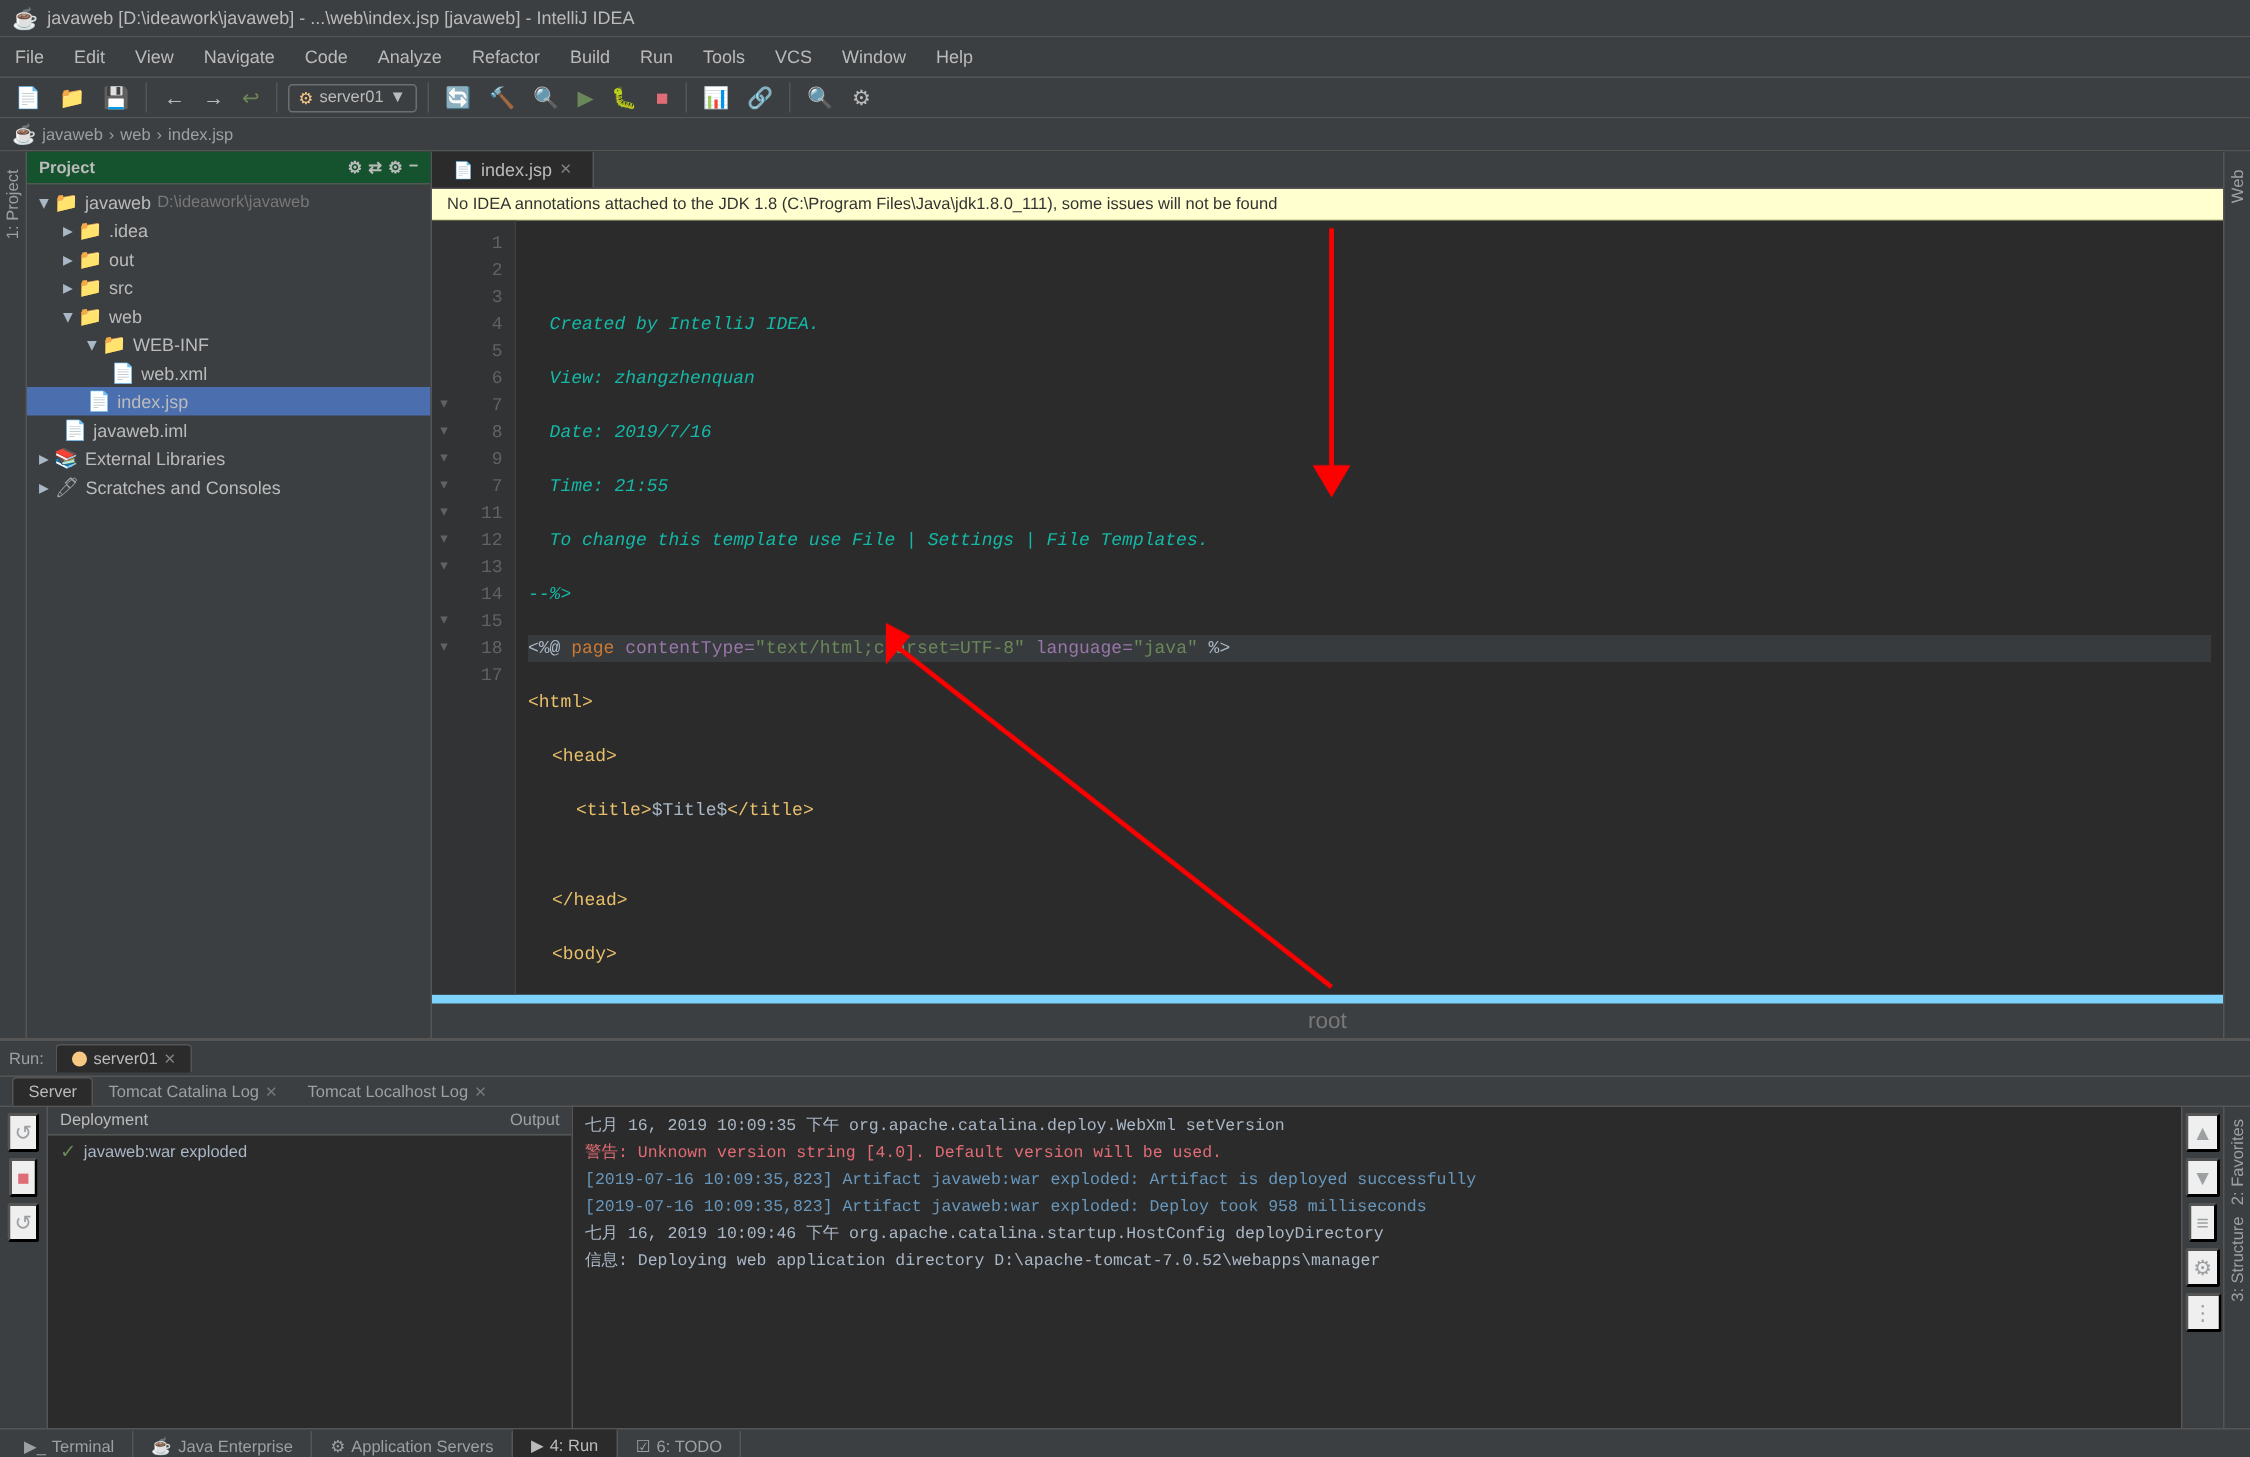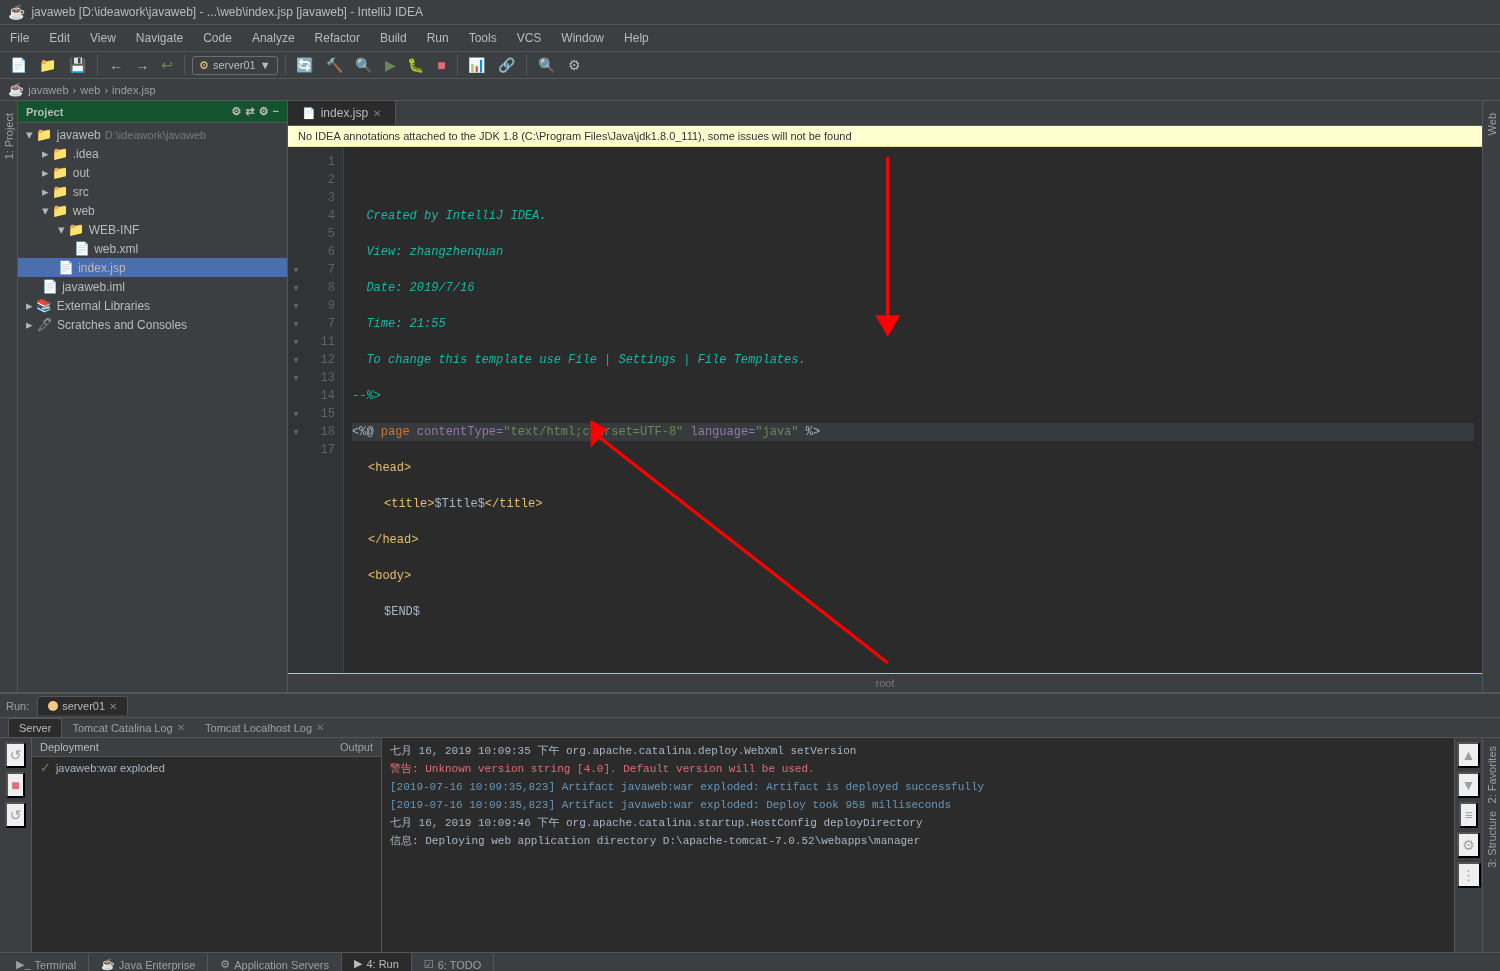"<html>" div { html: none -> <div><span>&lt;html&gt;</span></div> }
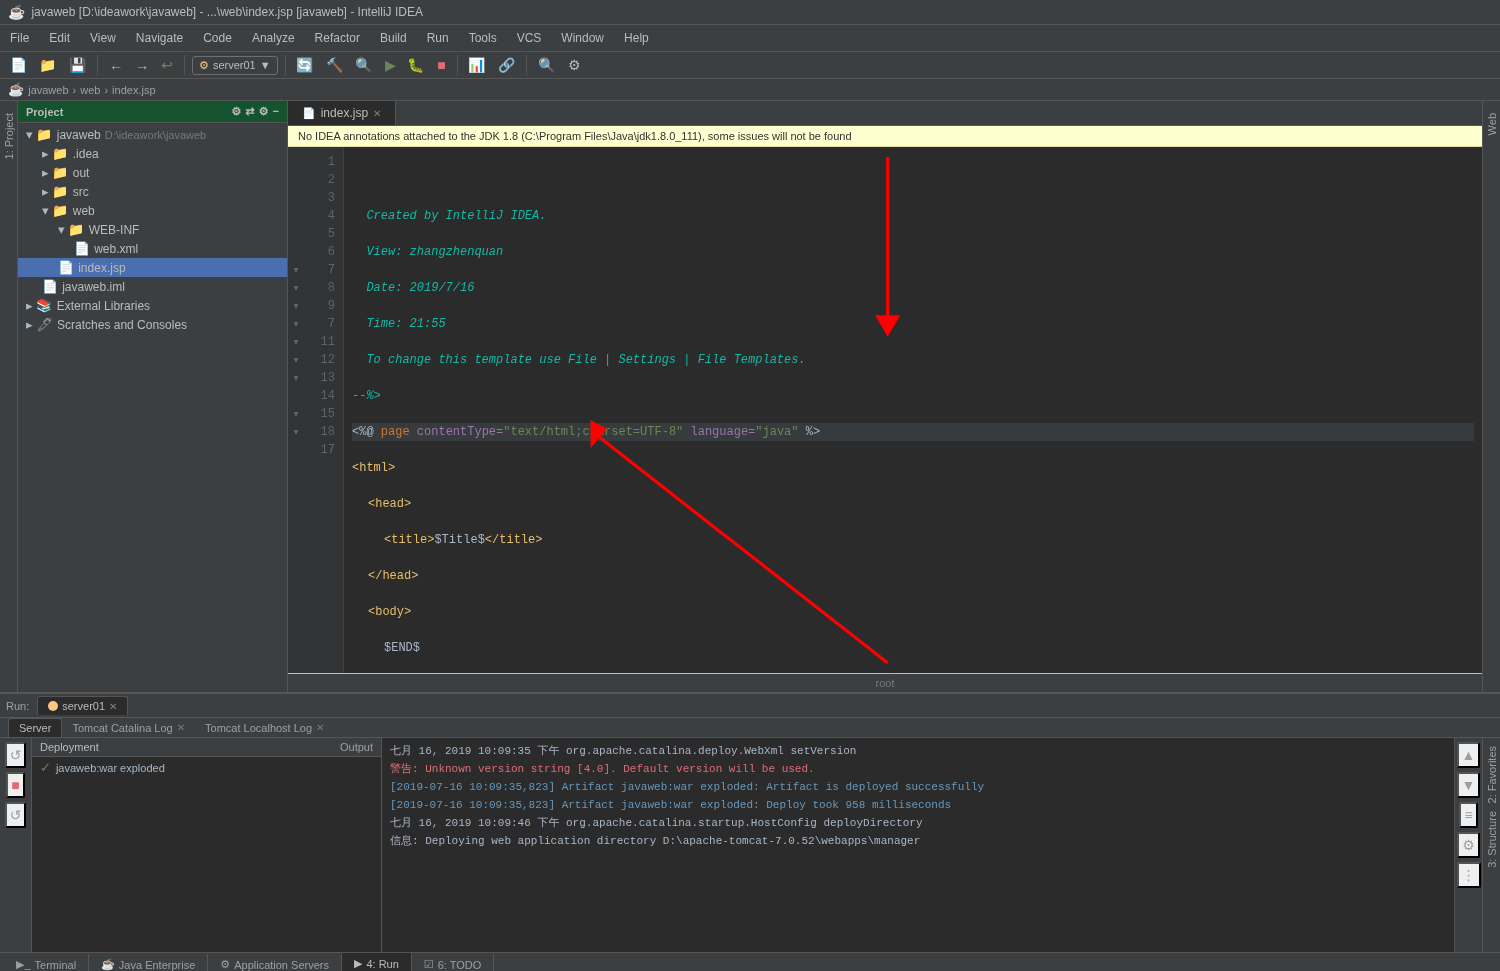"</head>" div { margin-top: none -> 24px }
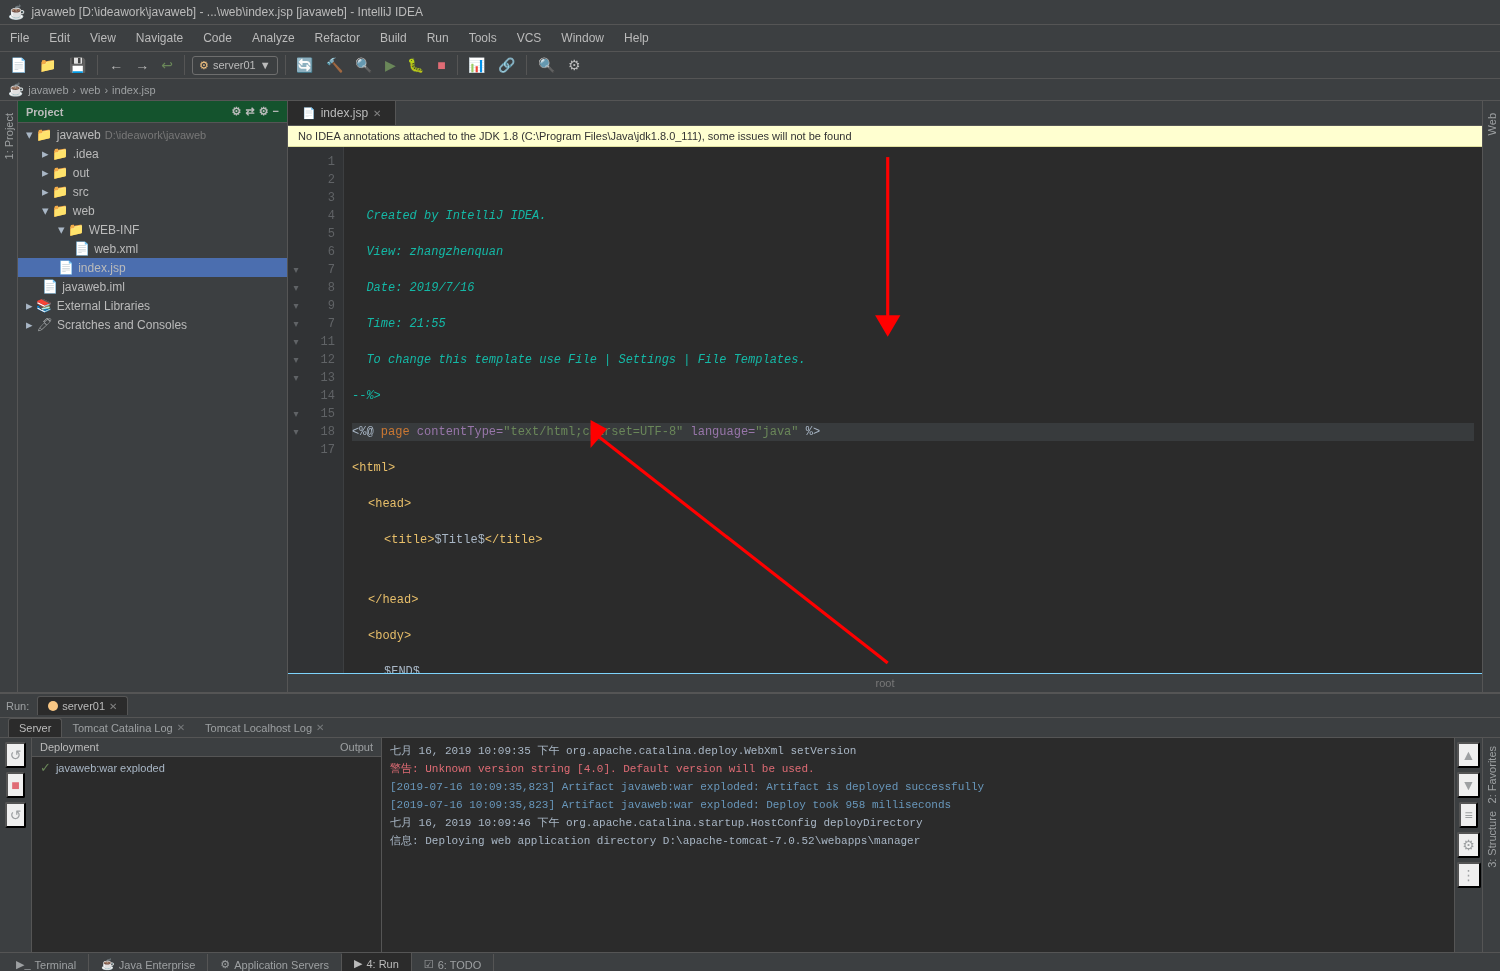"root" #editor-footer { border-top: 1px solid #7dd3fc -> 6px solid #7dd3fc; font-size: 11px -> 15px }
